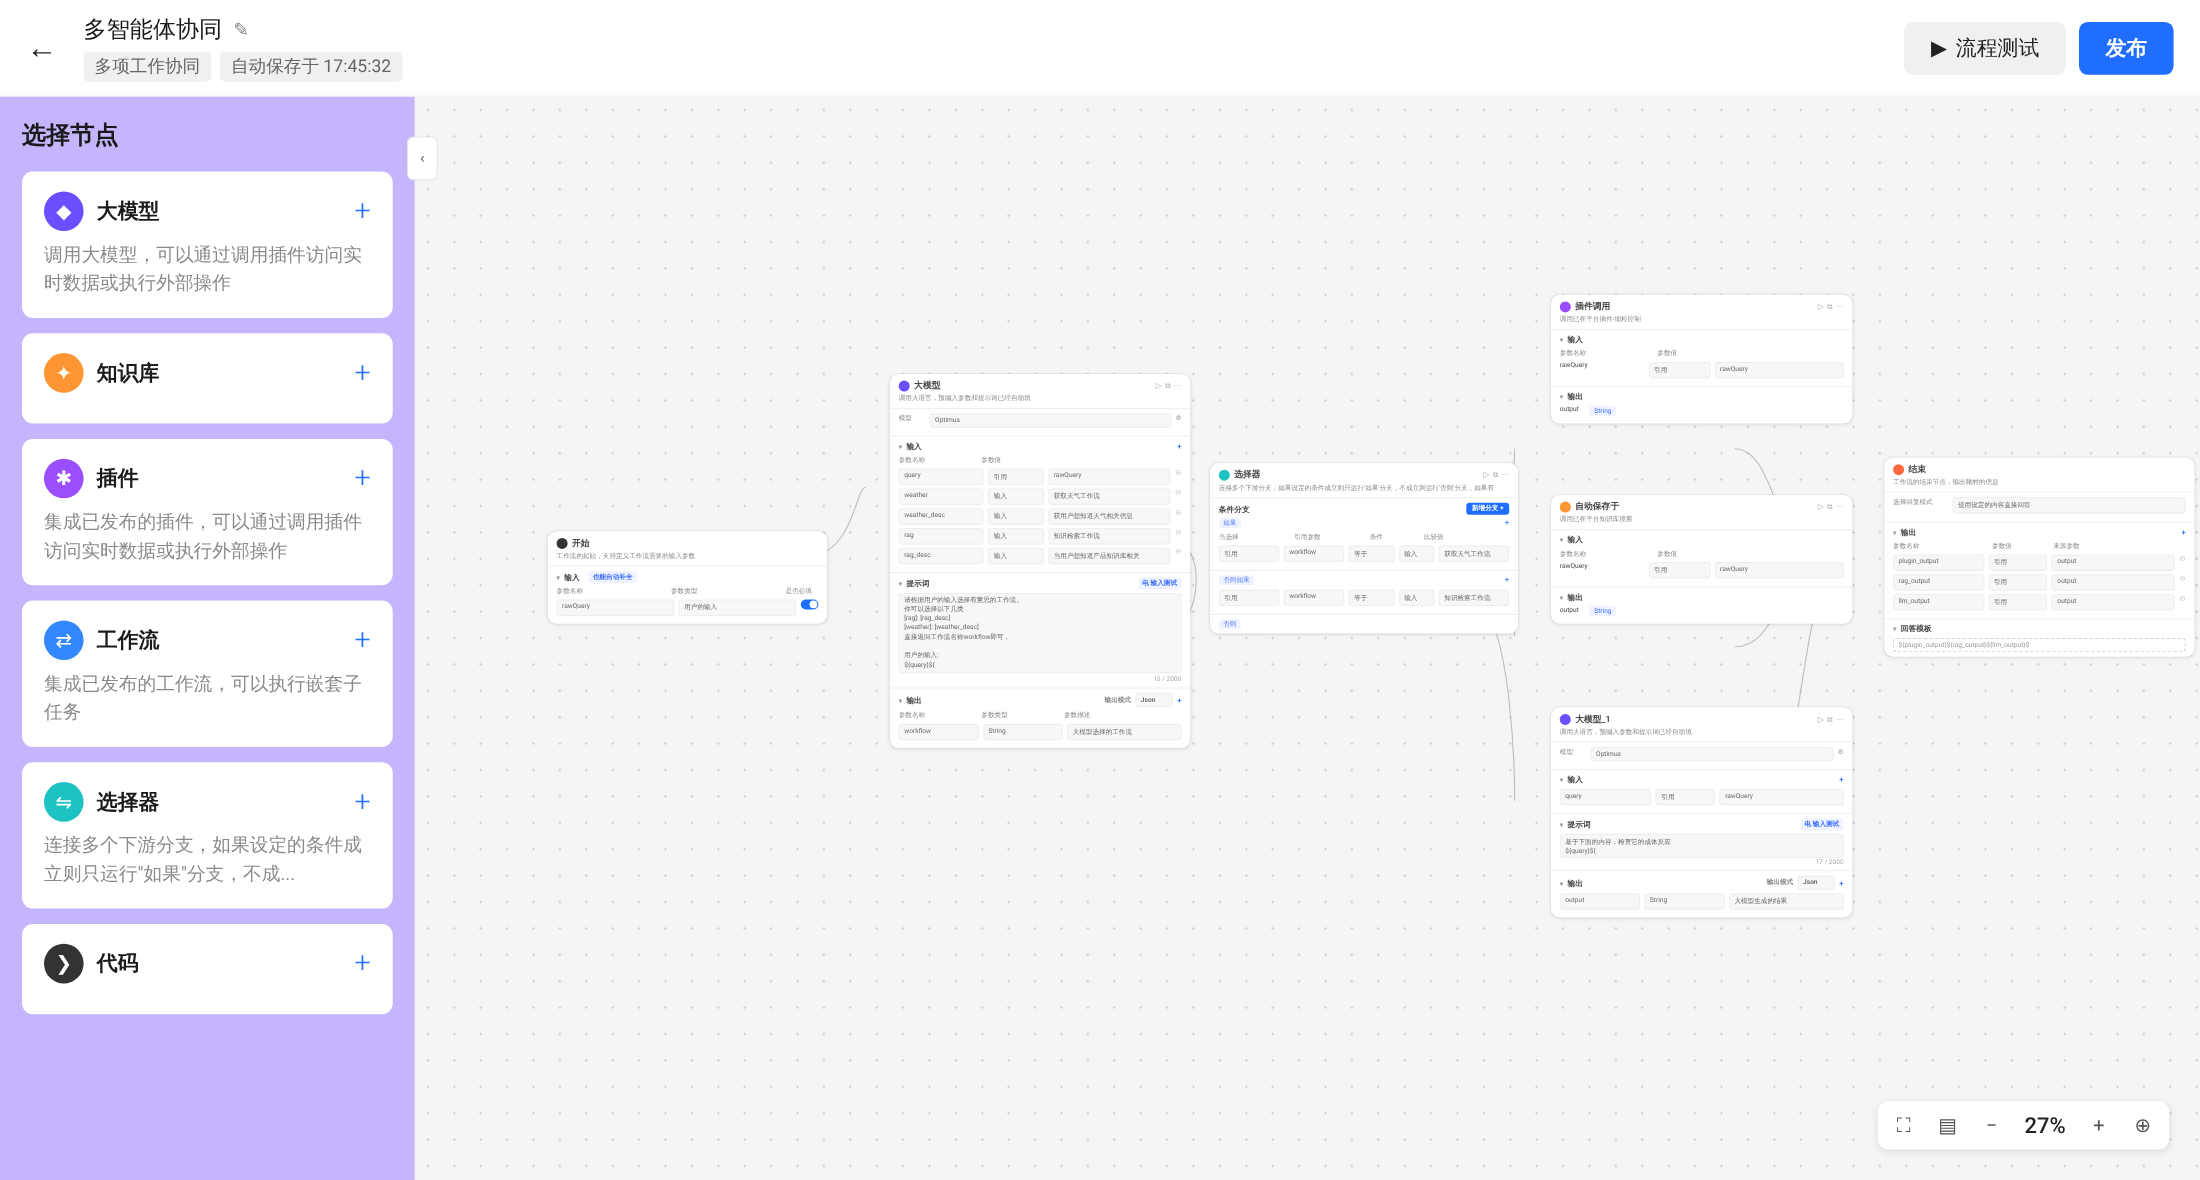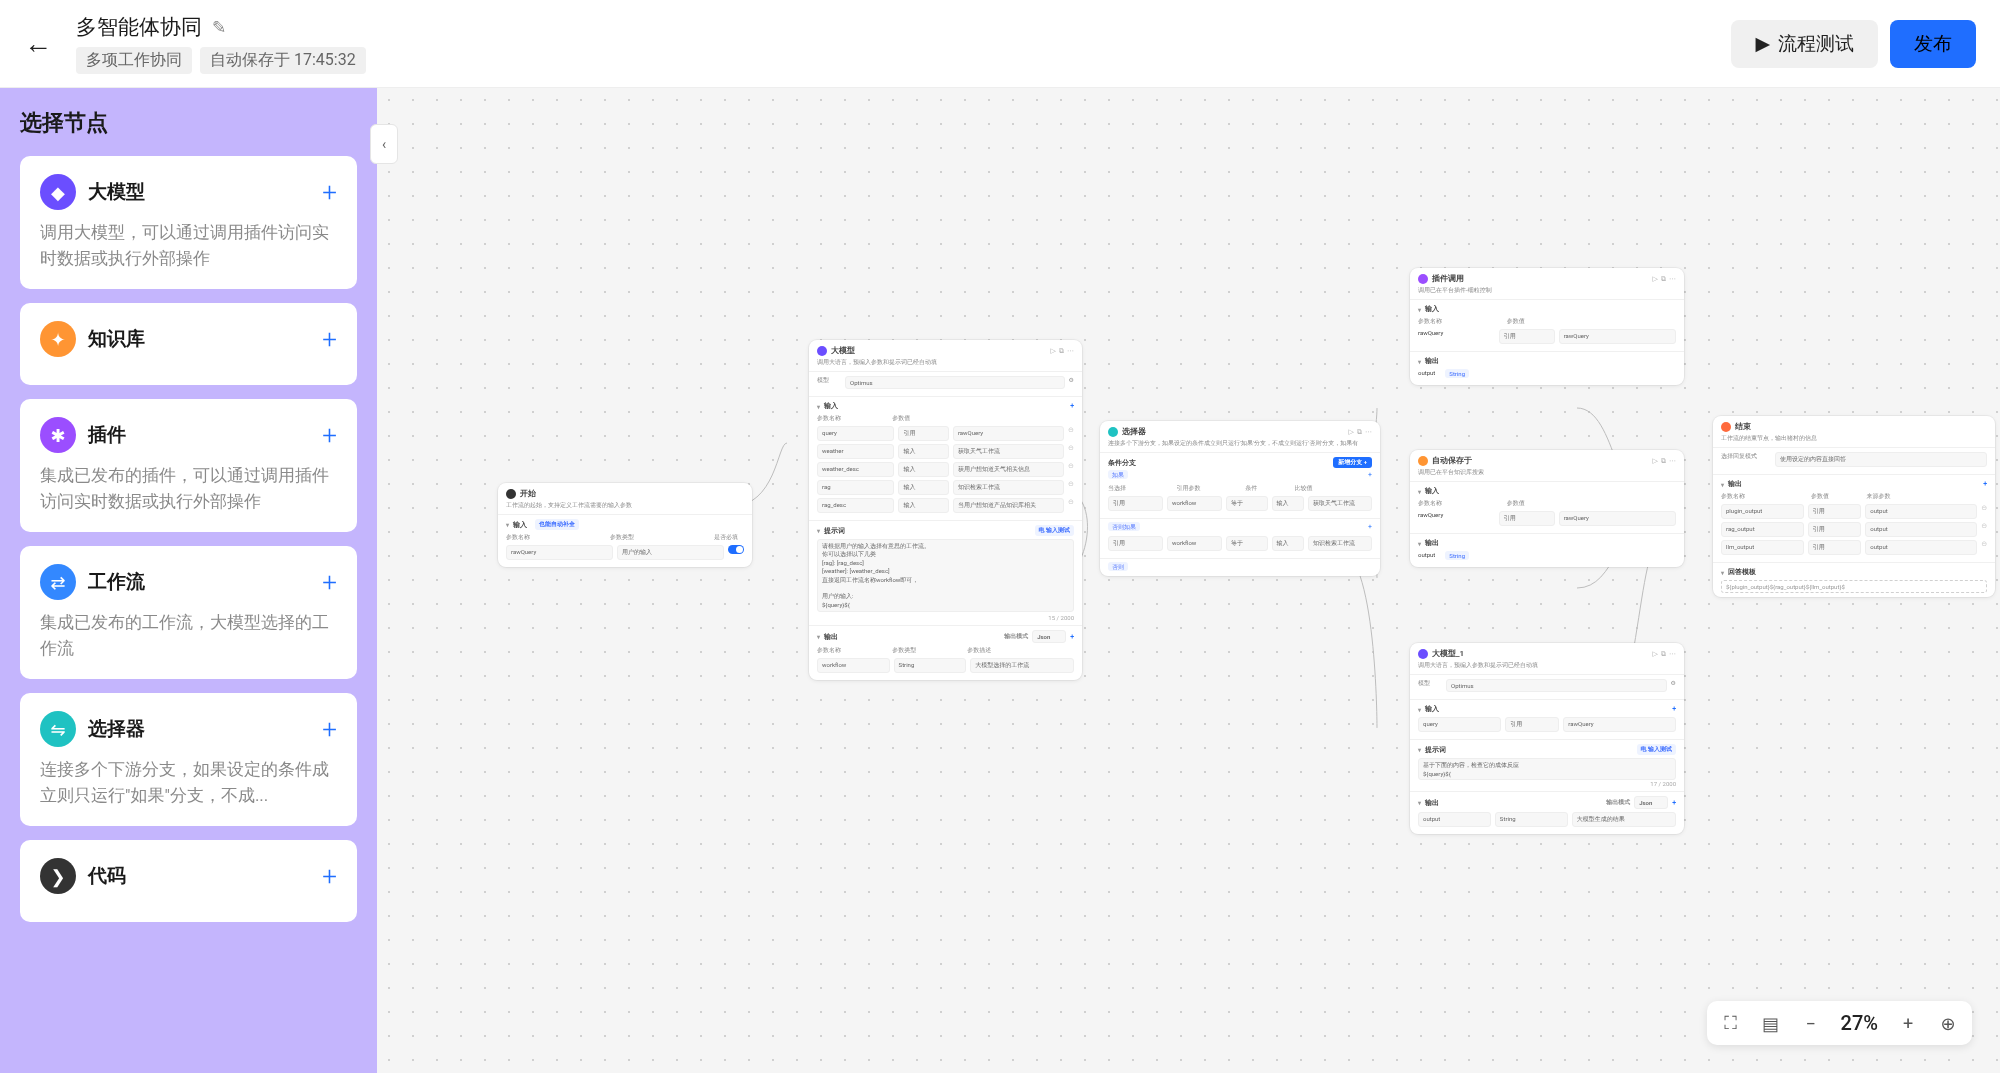"发布" .btn-primary { color: #000000 -> #ffffff; font-weight: 400 -> 700 }
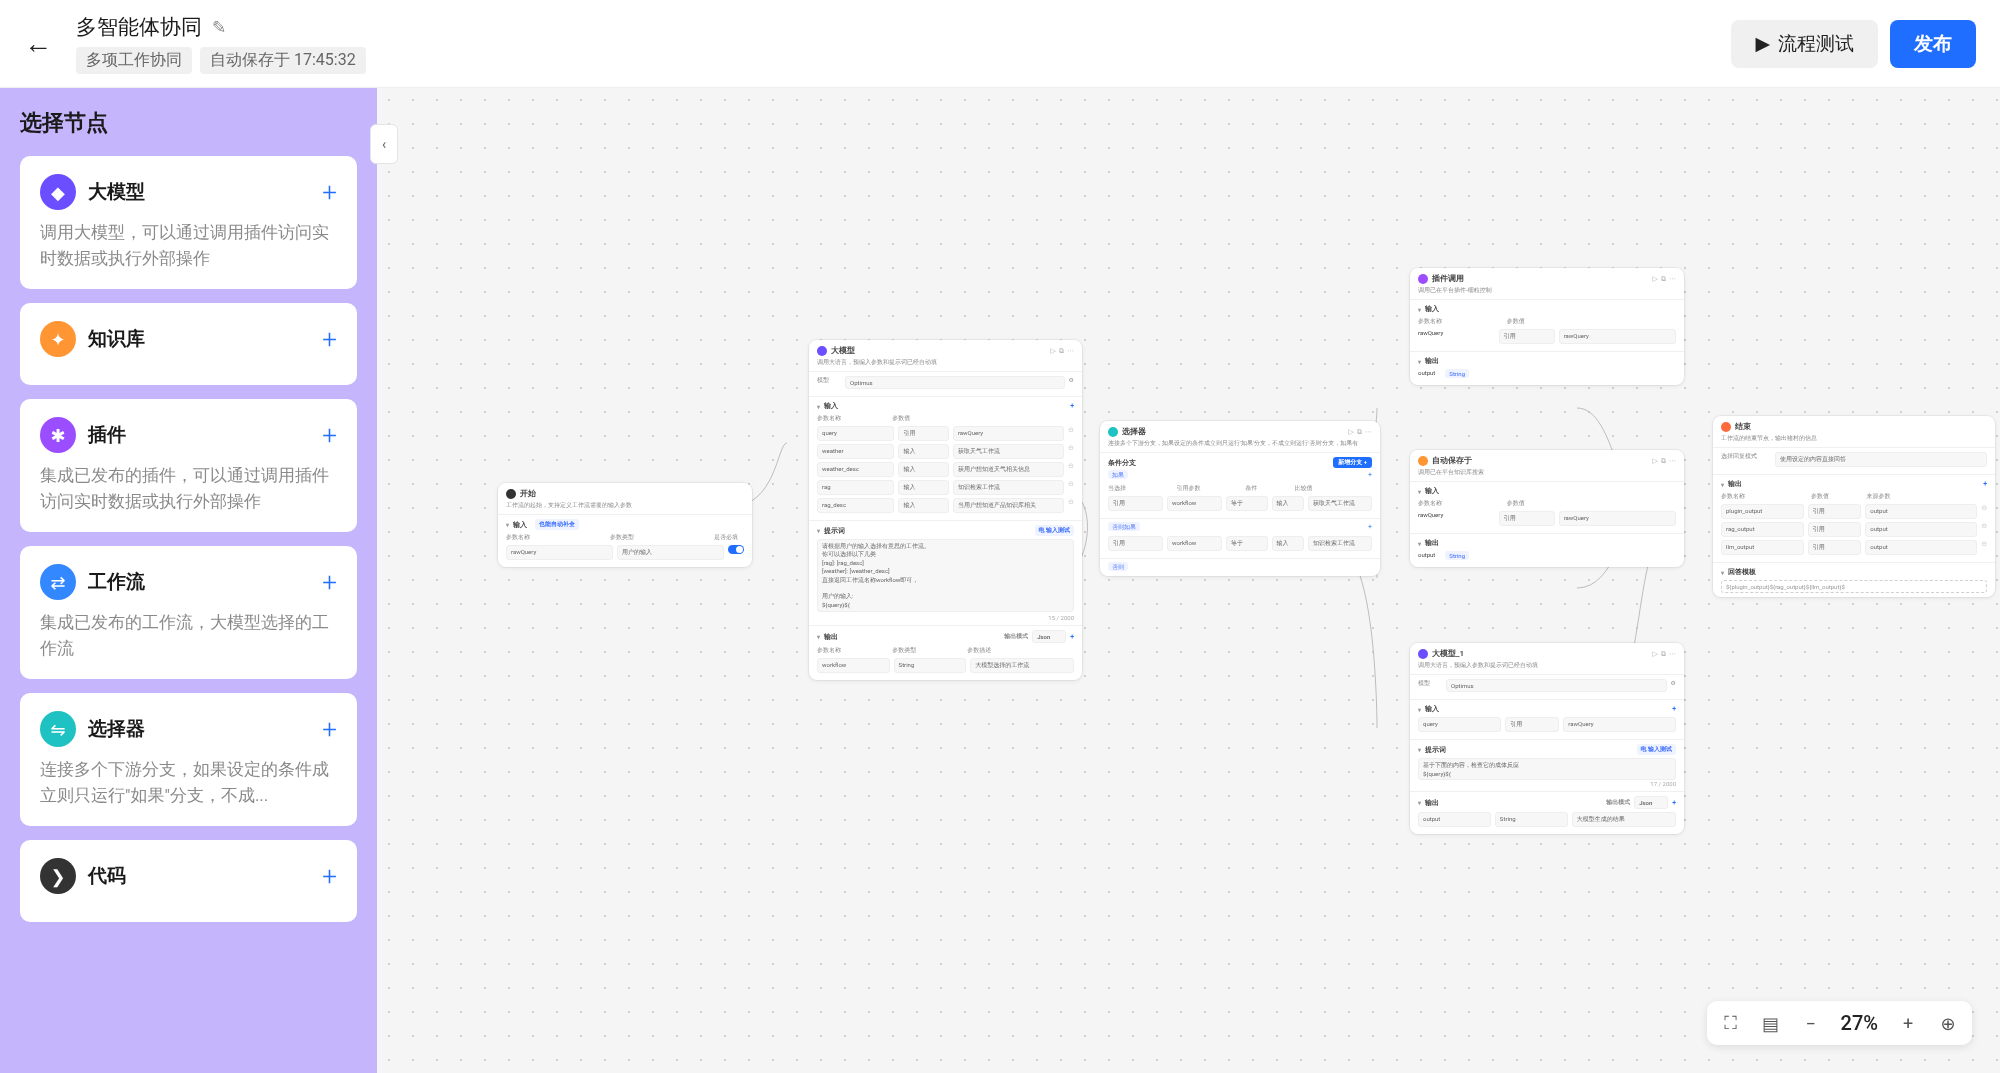"集成已发布的工作流，大模型选择的工作流" div.node-desc { text: 大模型选择的工作流 -> 可以执行嵌套子任务 }
